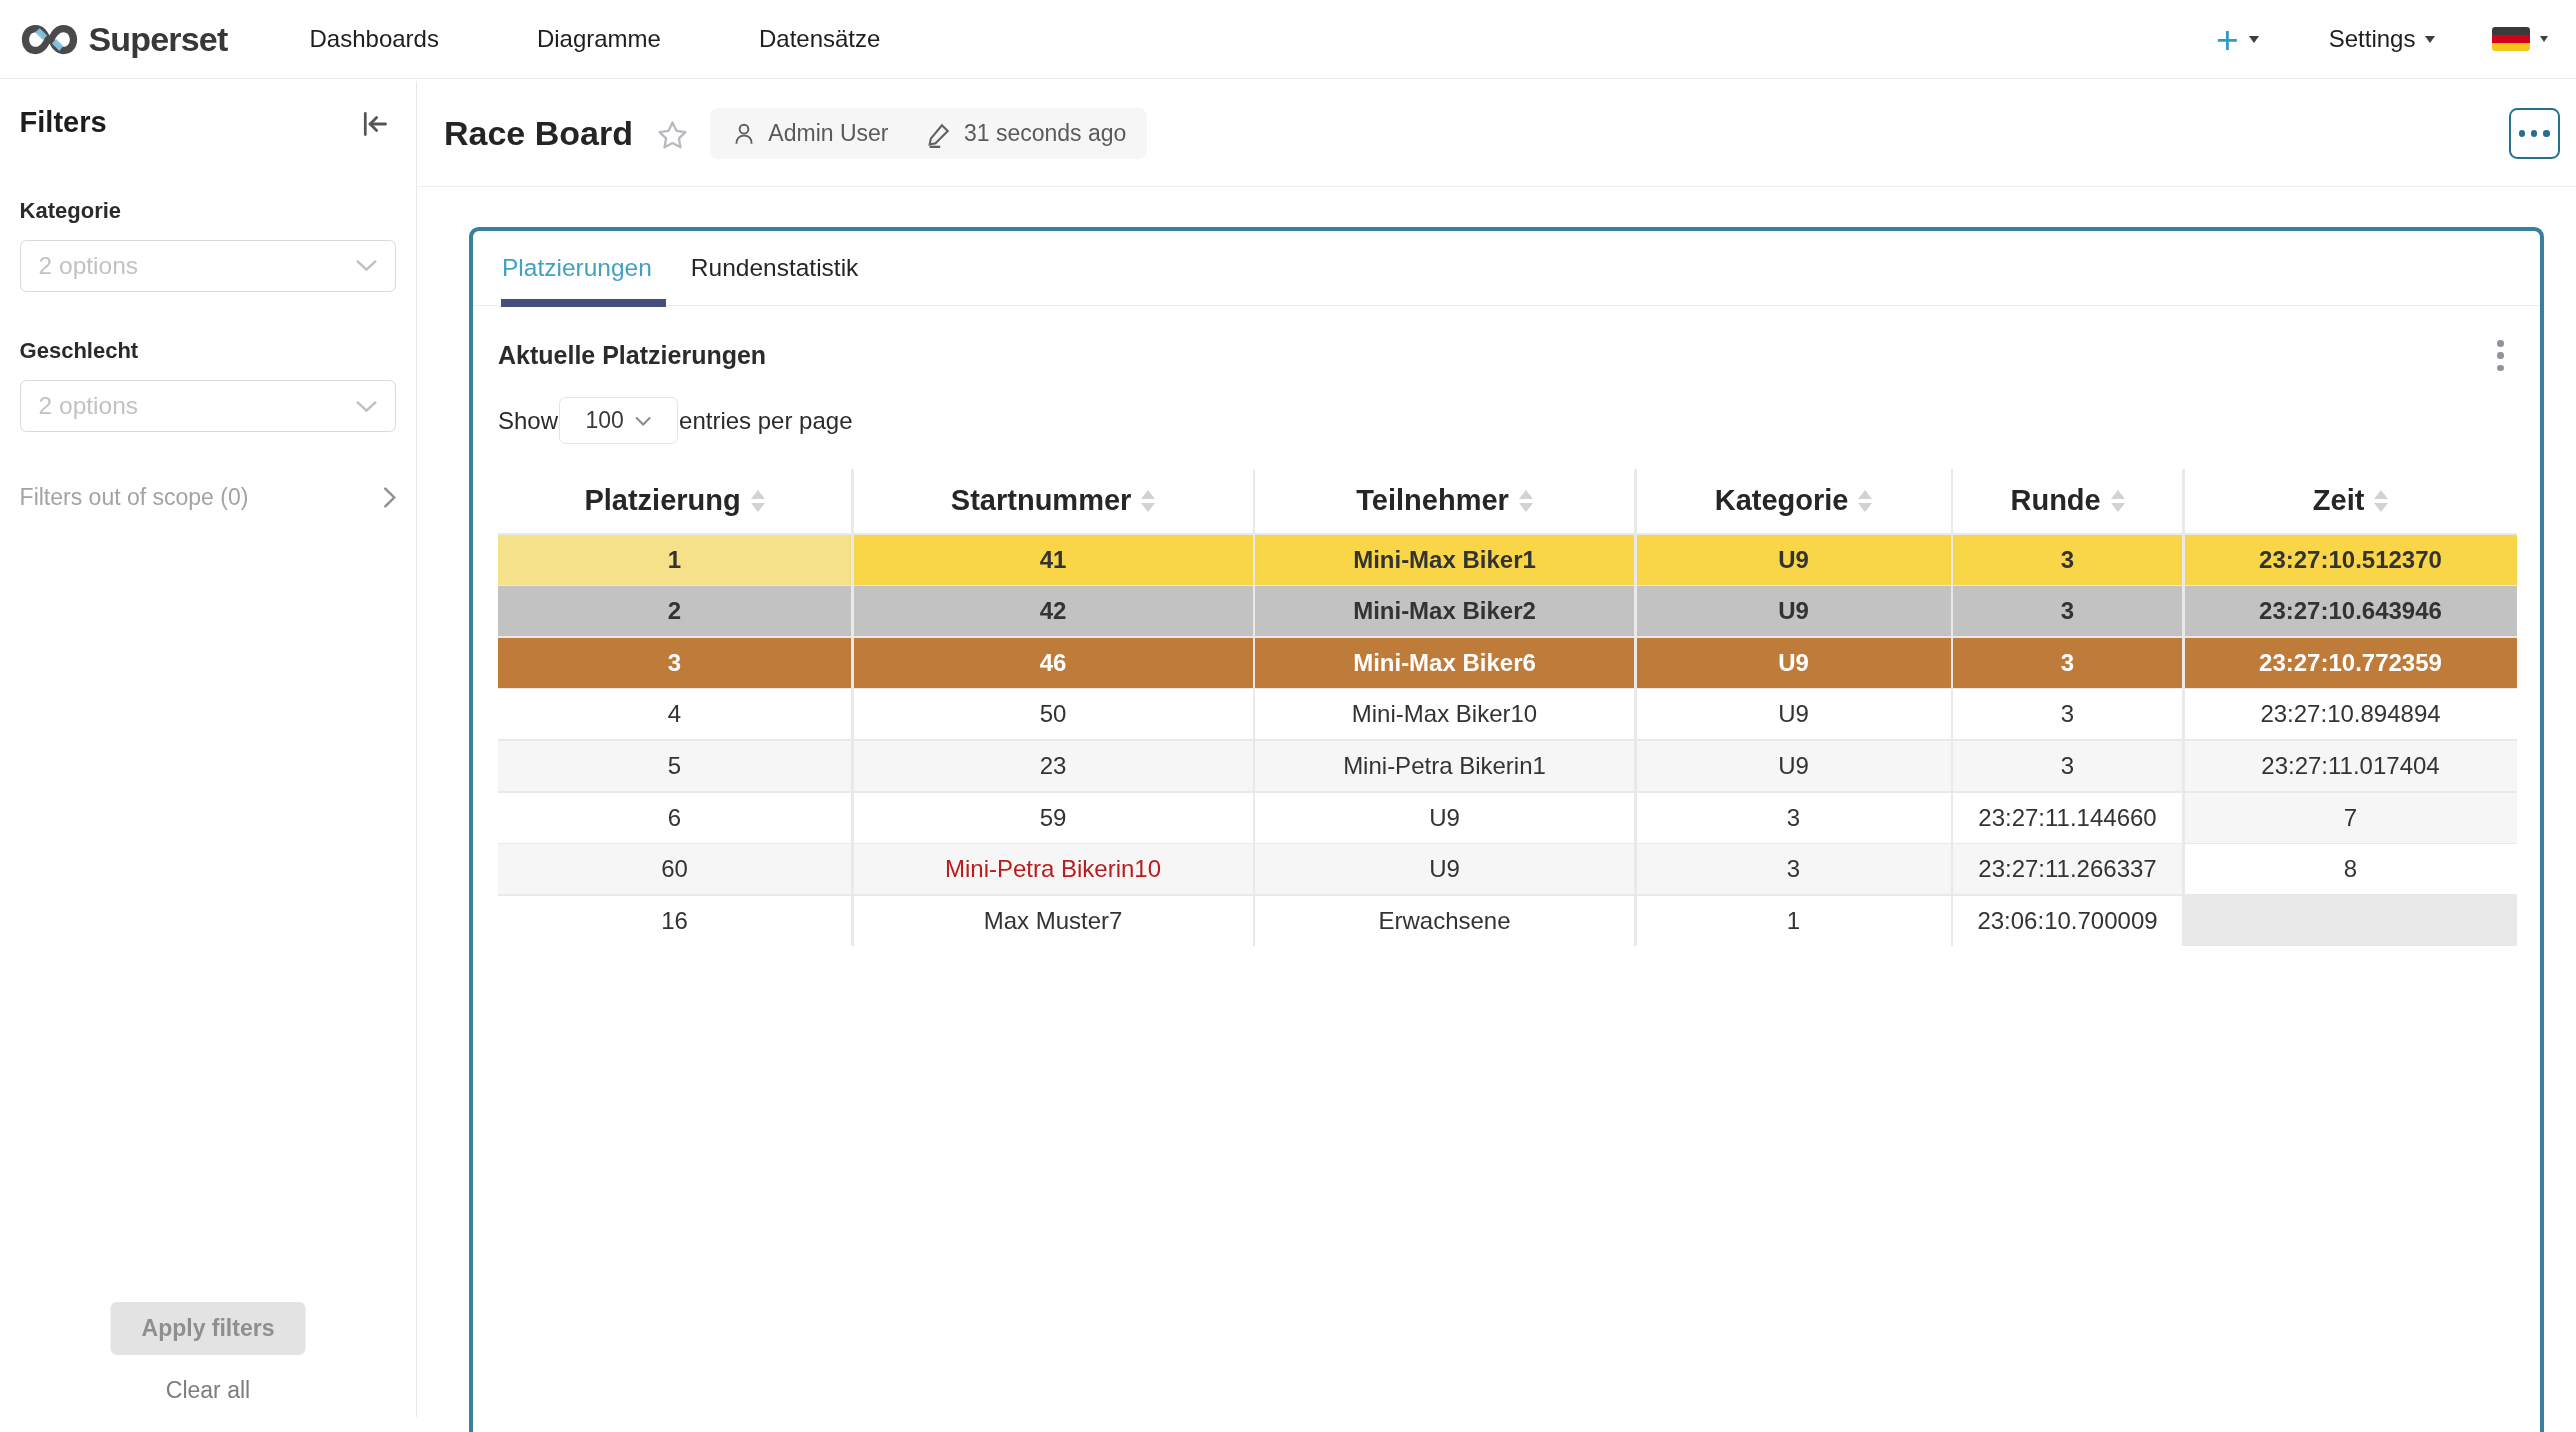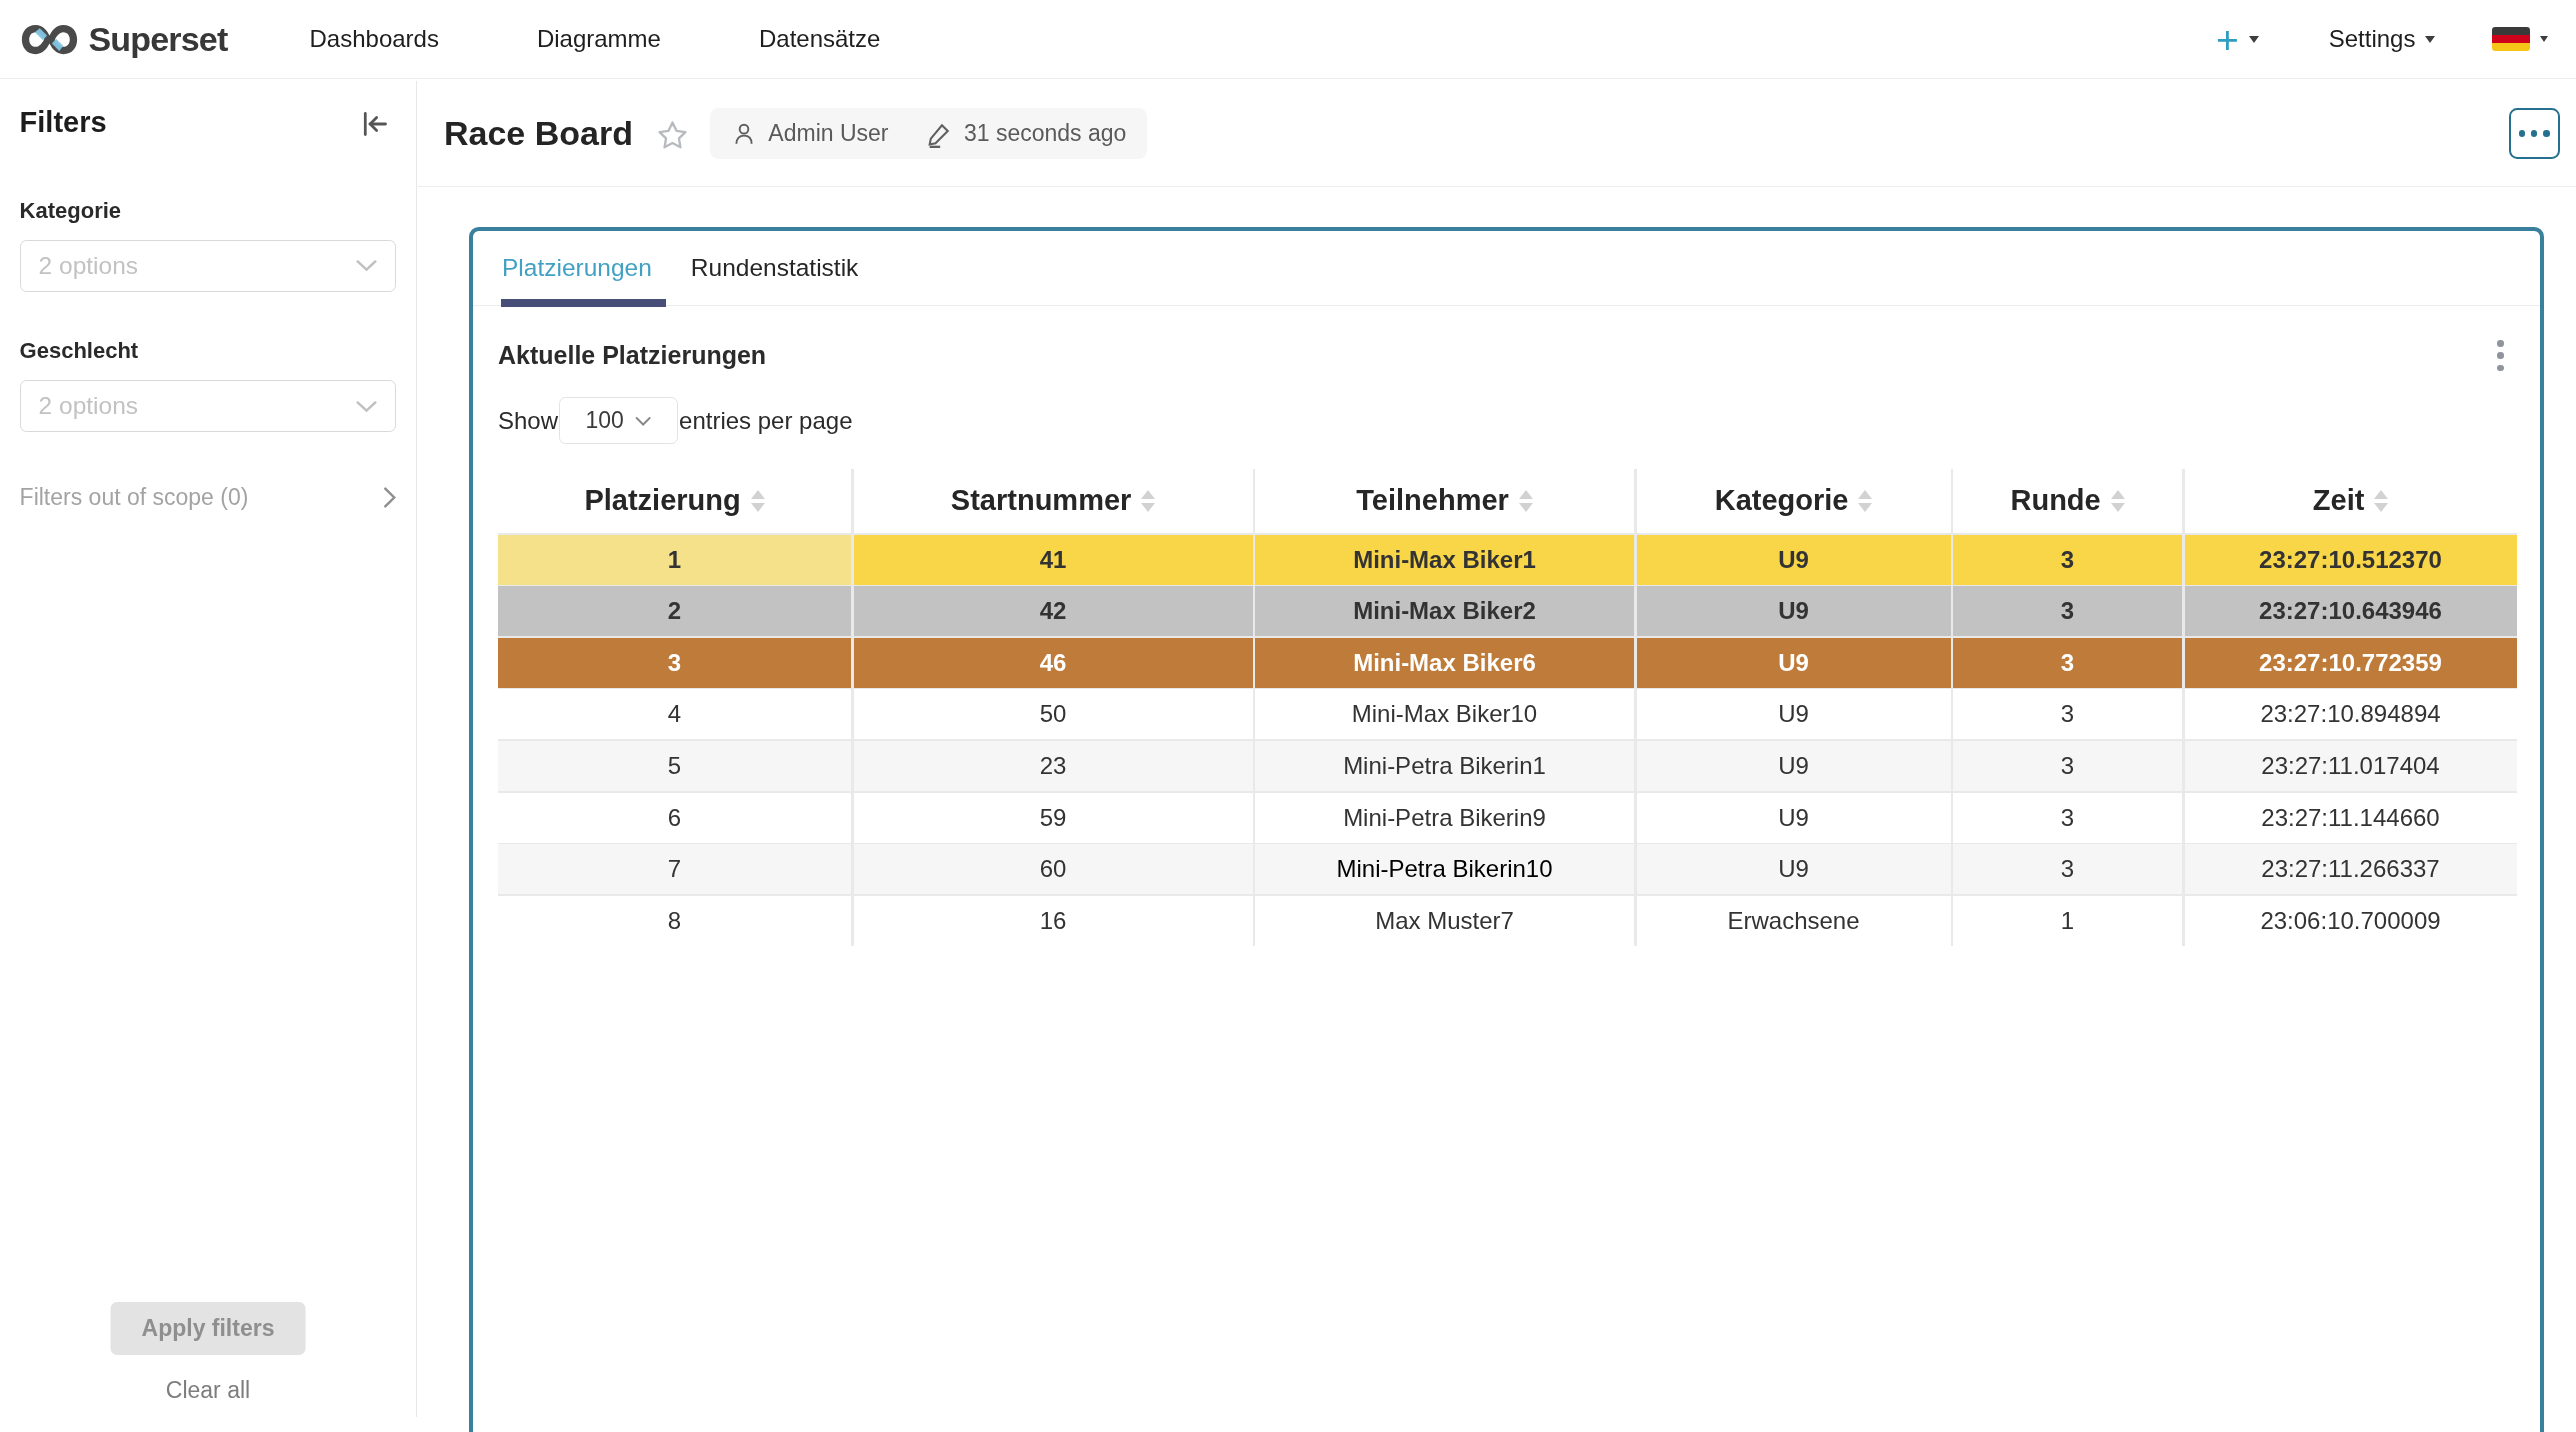"Mini-Petra Bikerin9" div.td { html: <div>Mini-Petra Bikerin9</div> -> none }
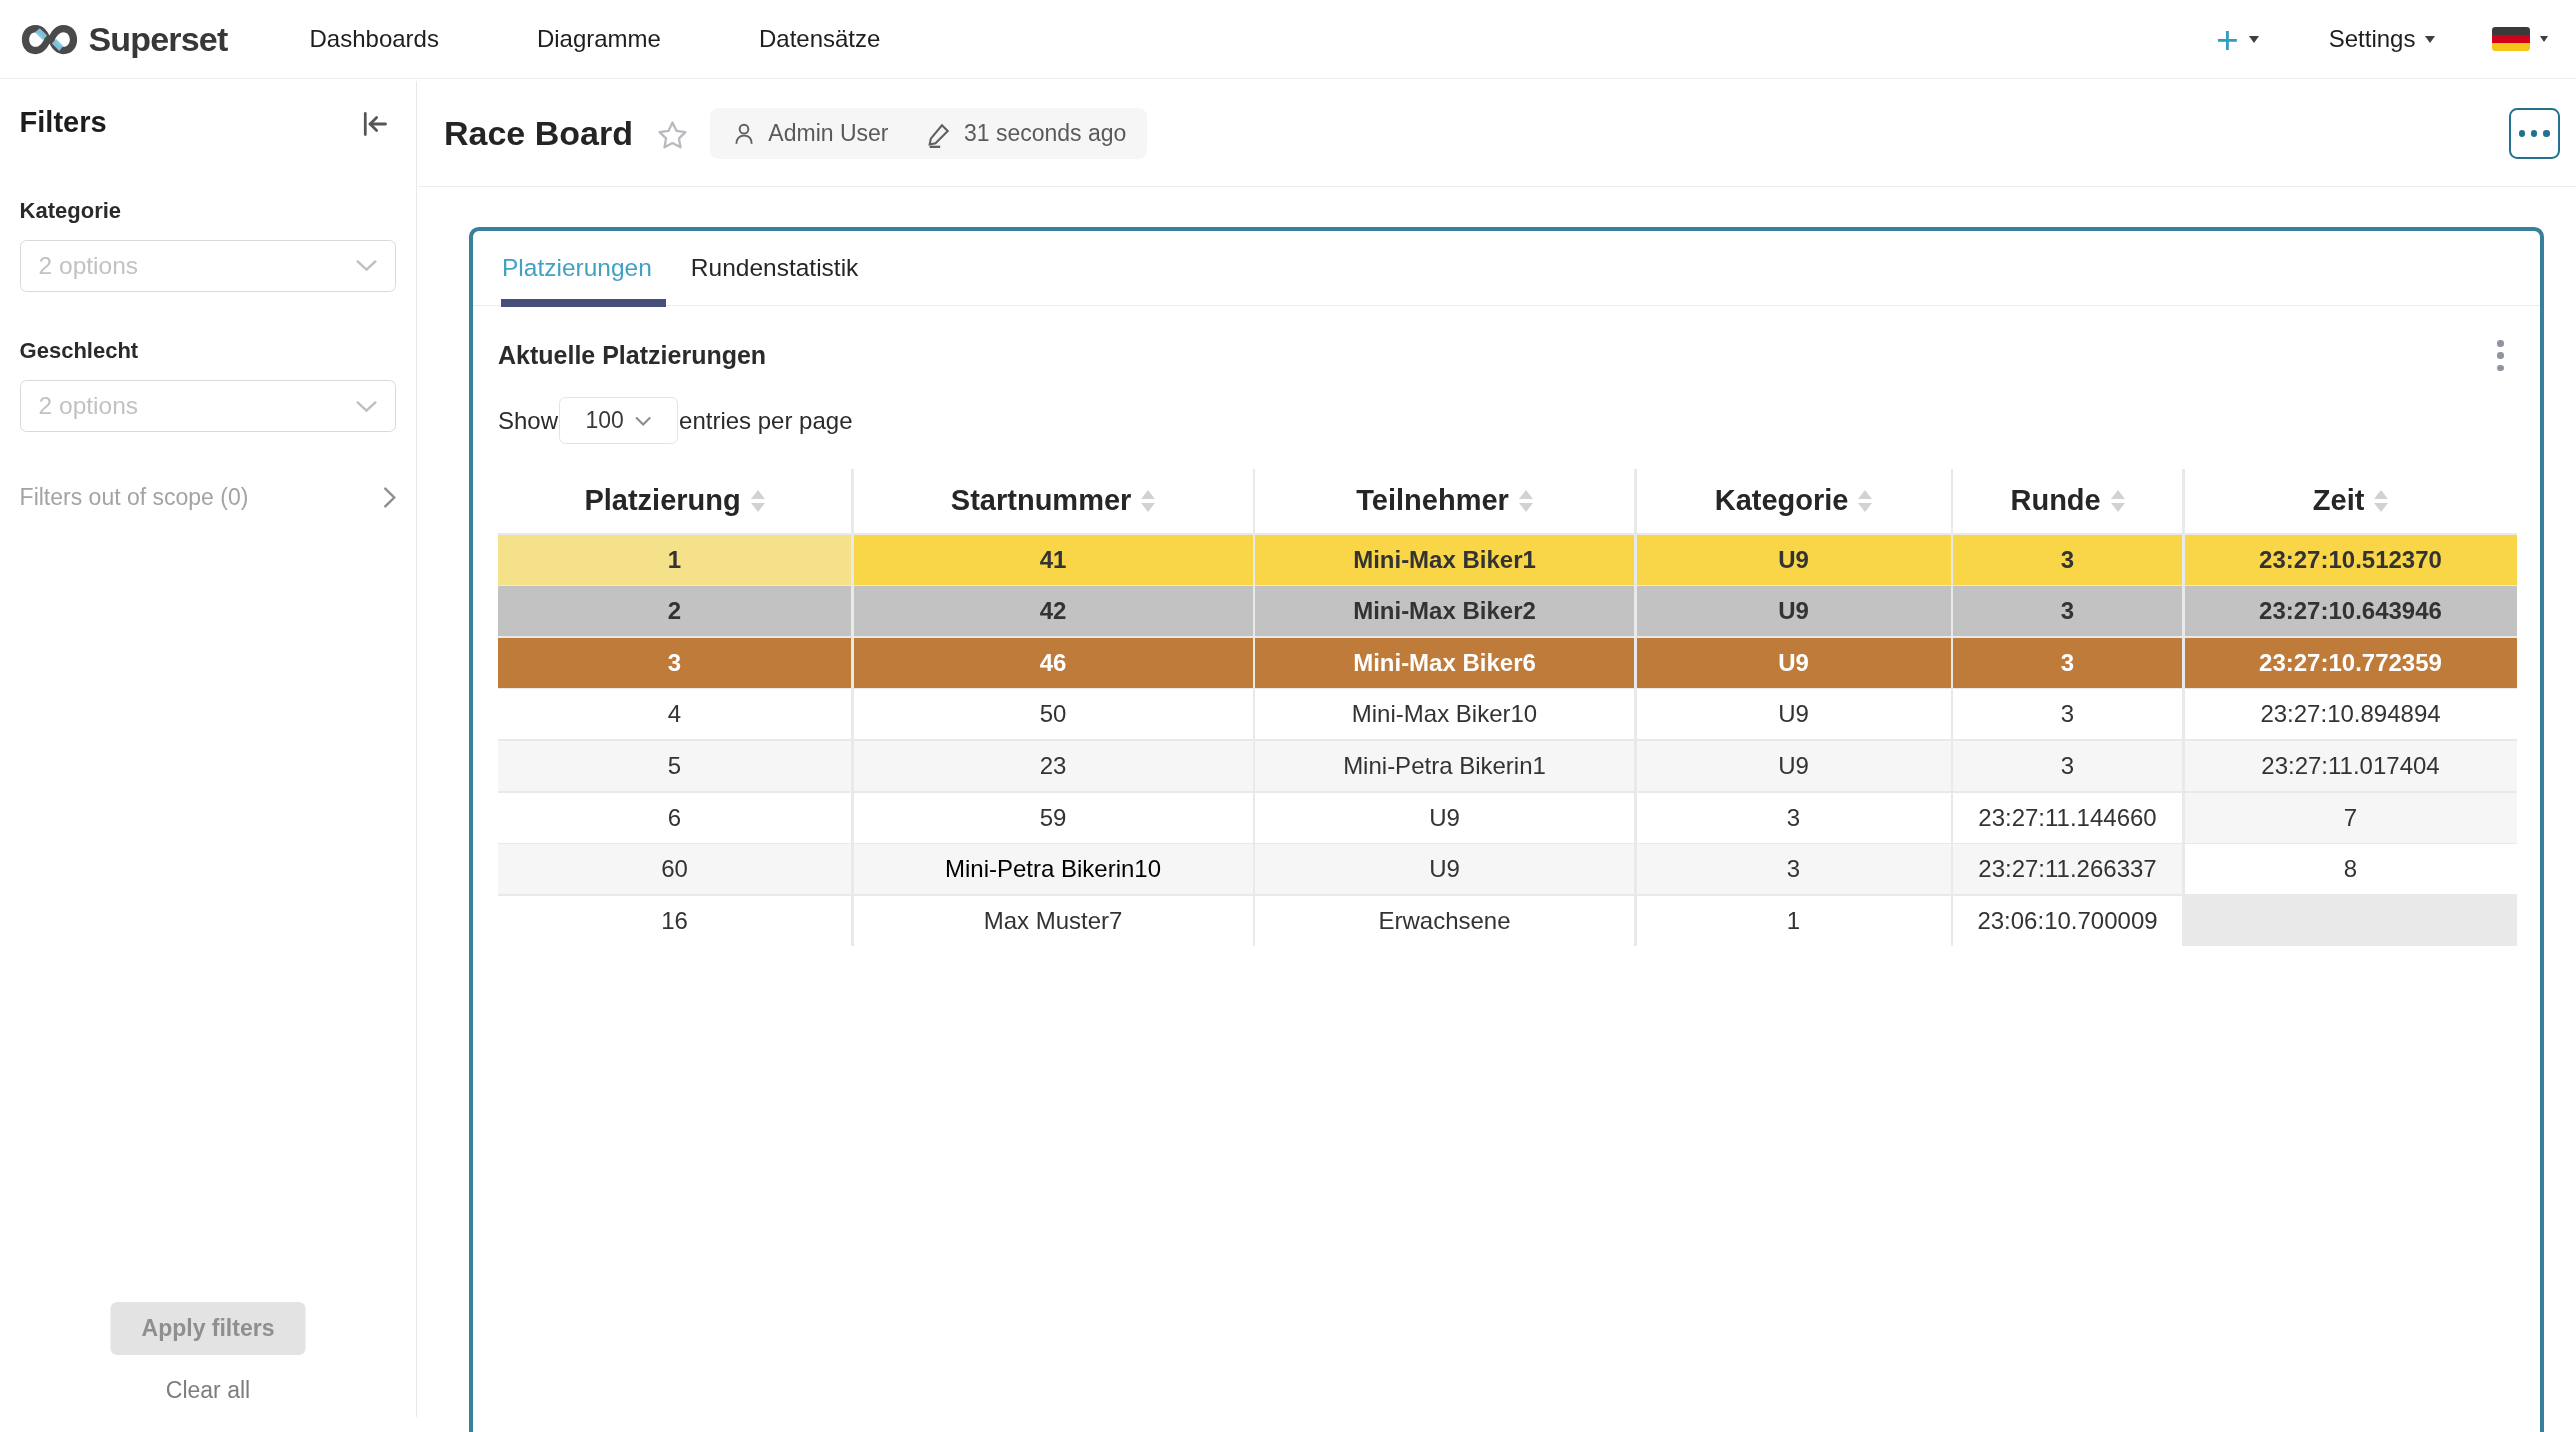"Mini-Petra Bikerin10" div.td { color: #000000 -> #b91c1c }
